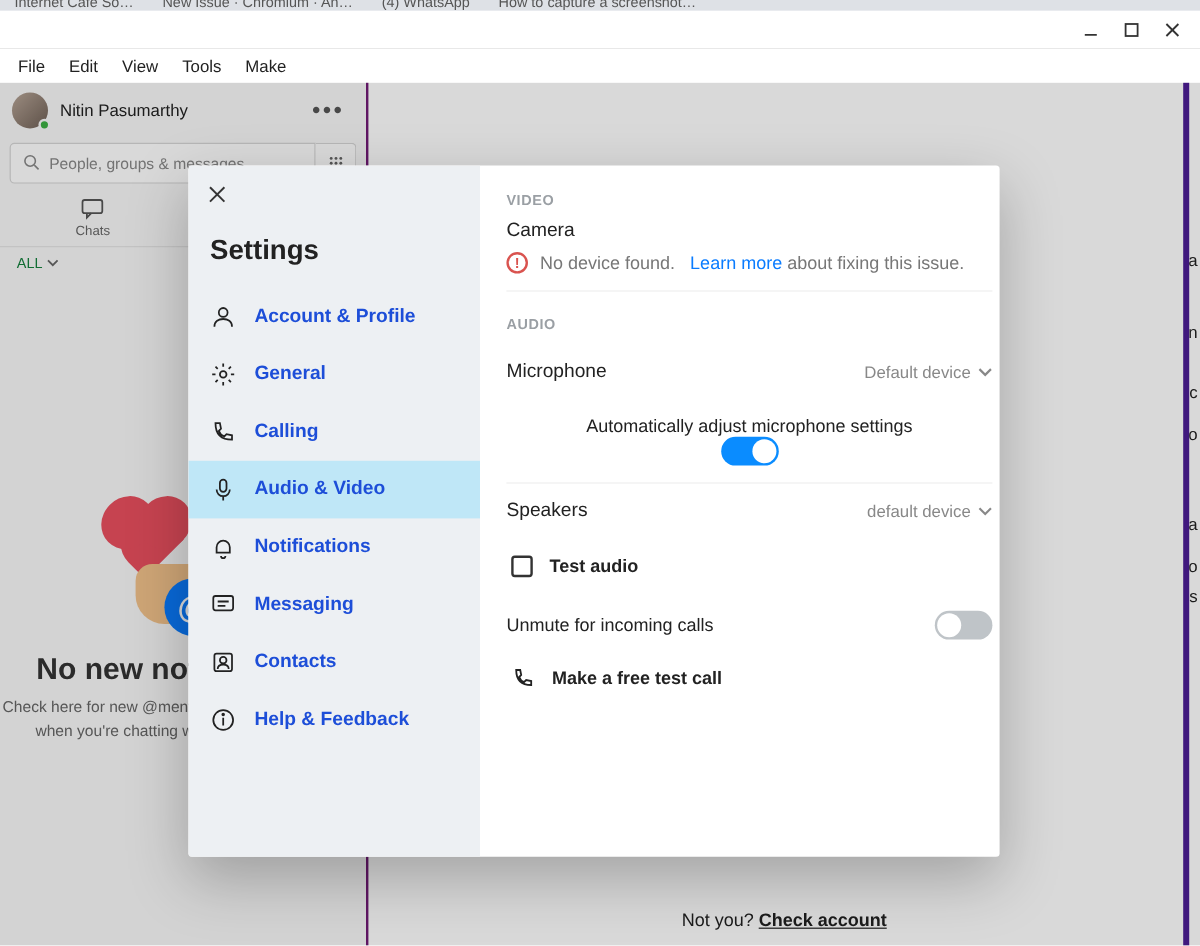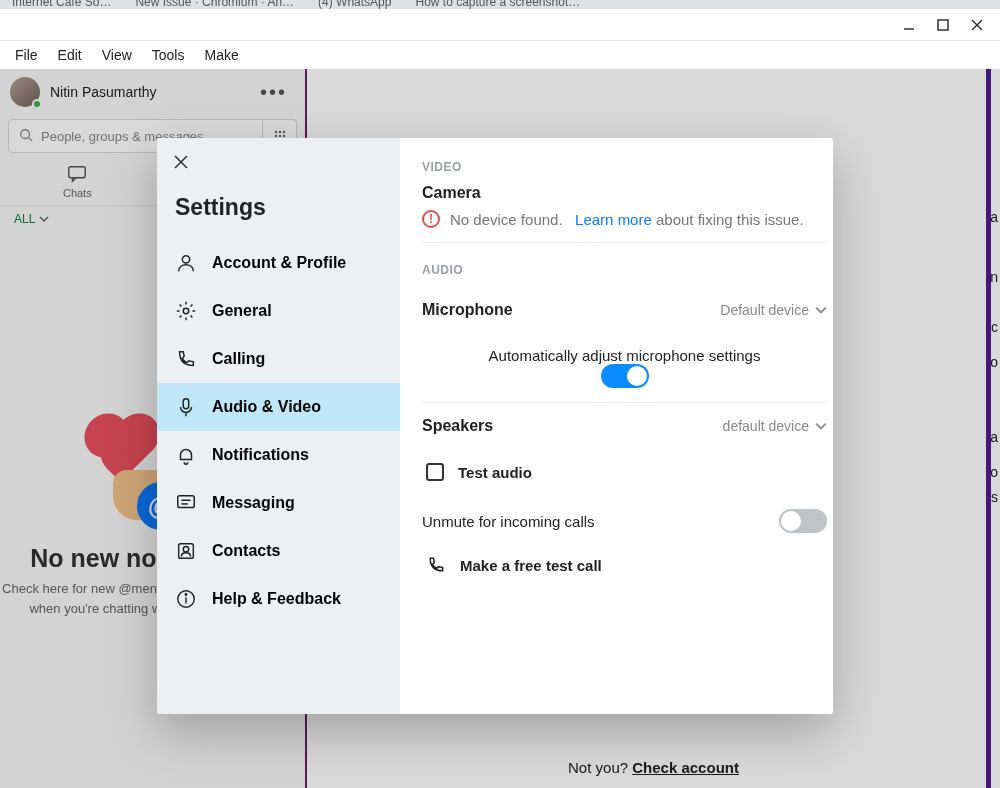"Camera" .sect-title { font-weight: 700 -> 400 }
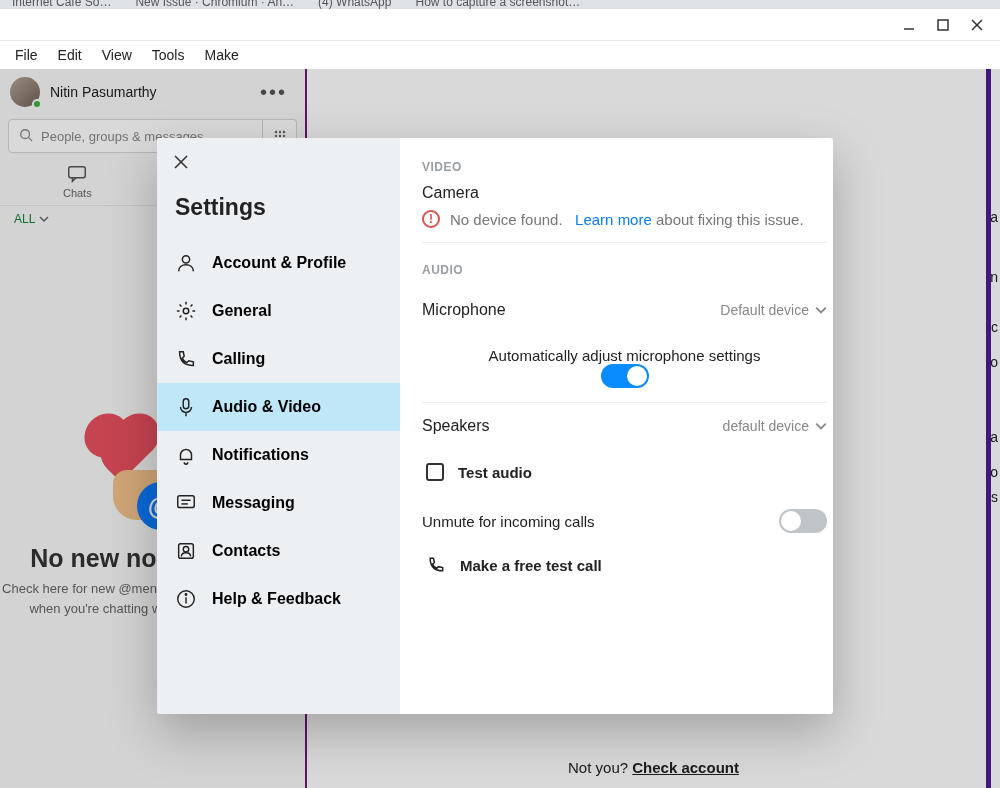"Account & Profile" .nav-item { color: #000000 -> #1d4ed8 }
